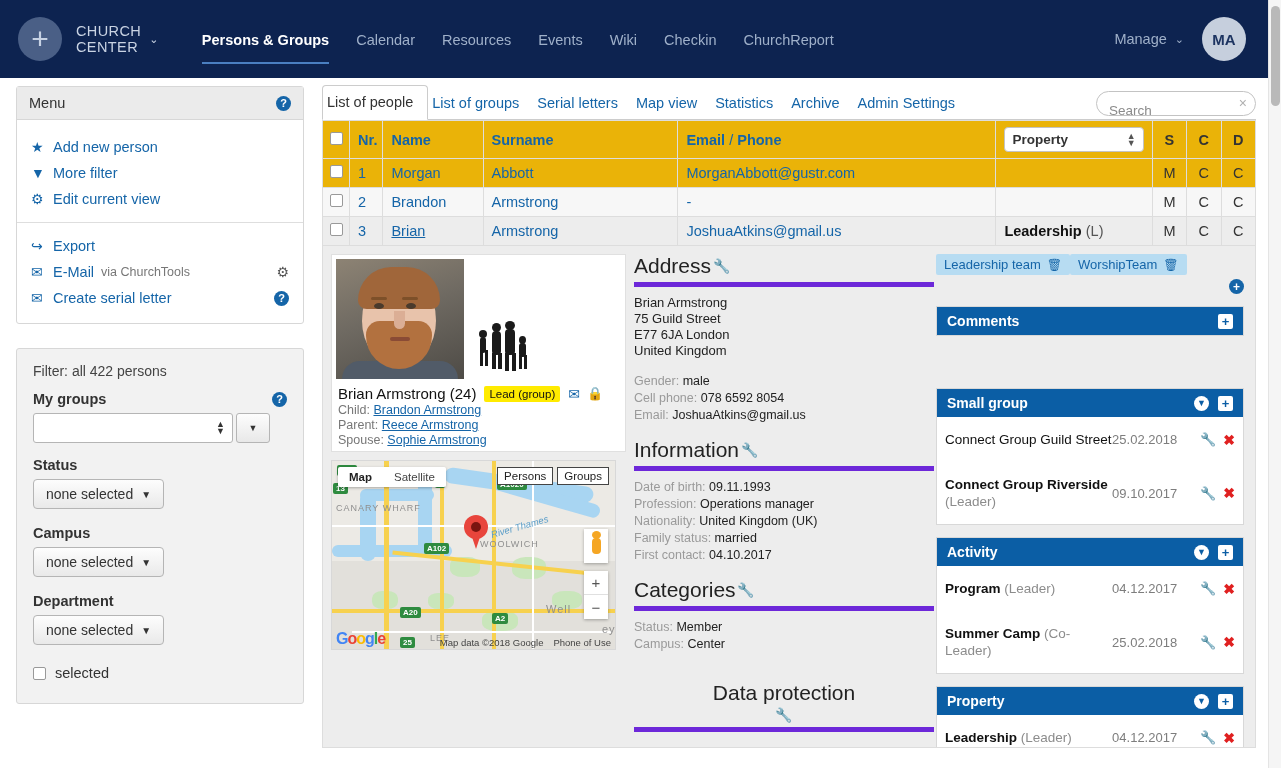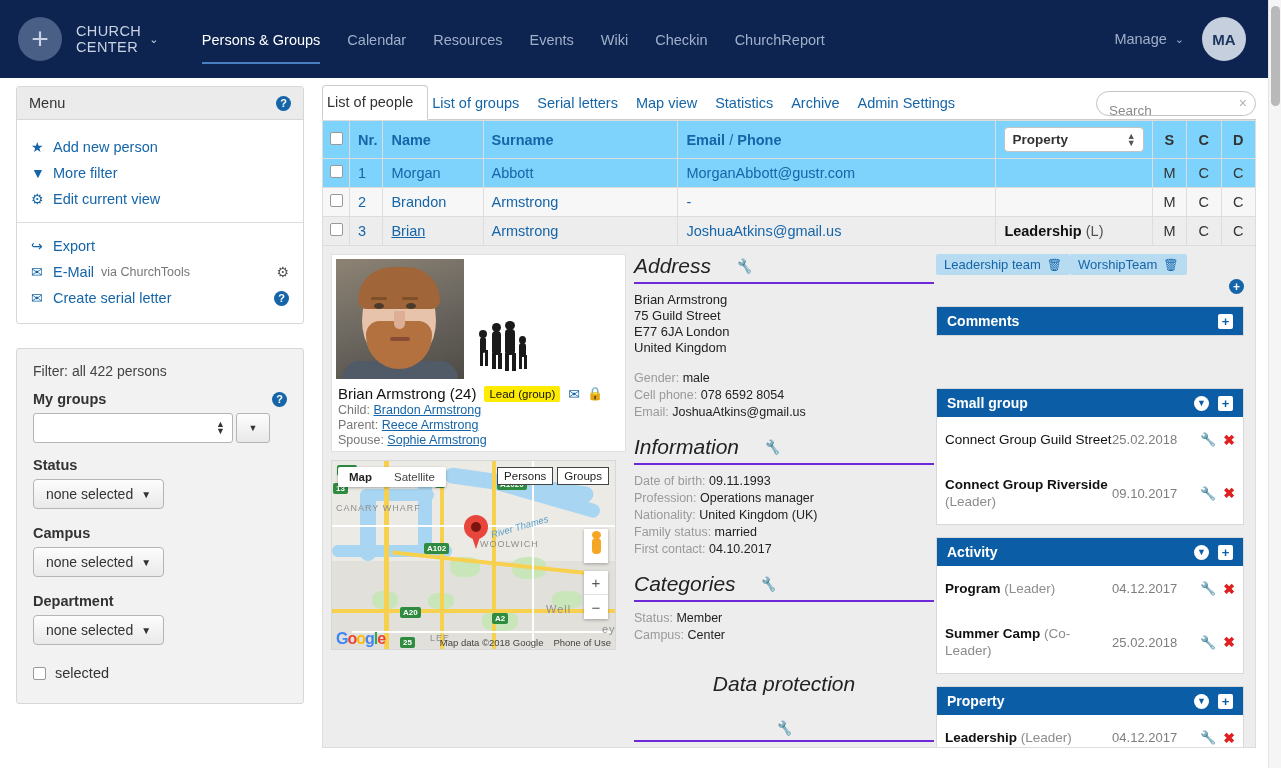"Persons & Groups" .nav-link.active { font-weight: normal -> bold }
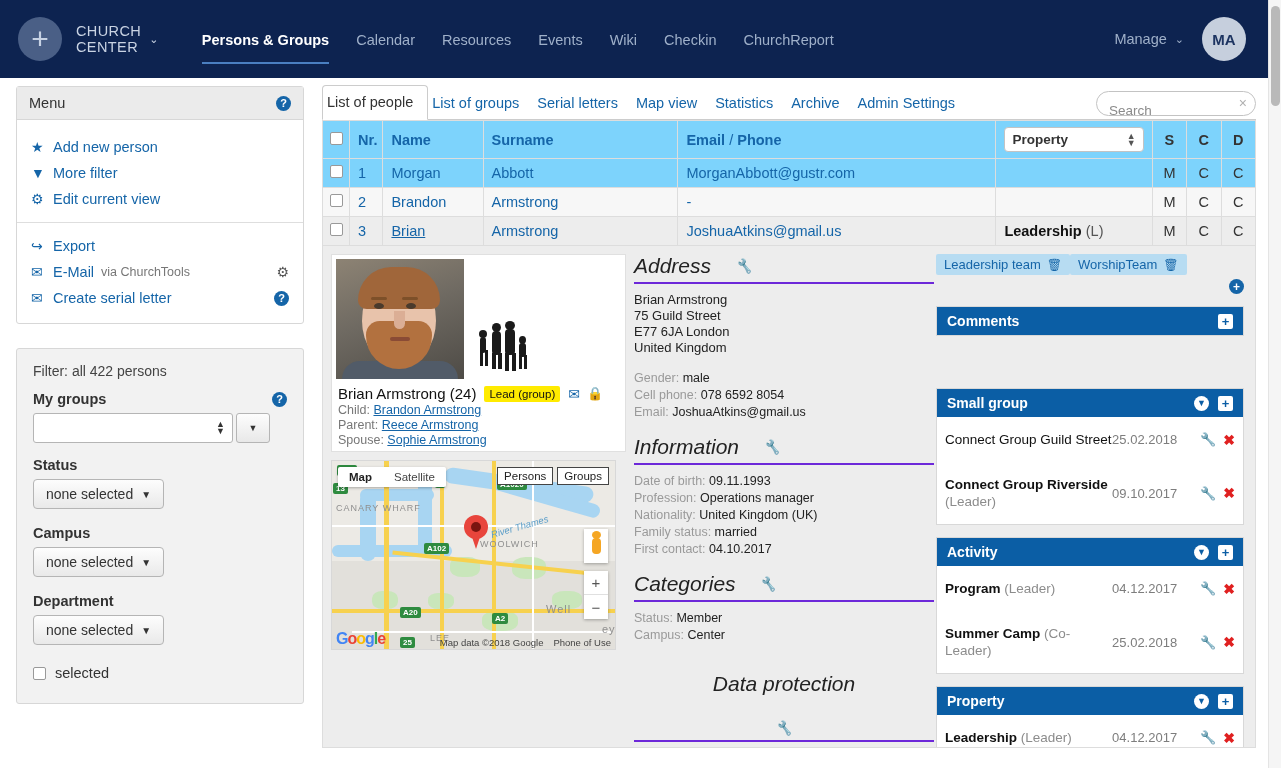"Nr." table.people { background: #7dd3fc -> #eab308 }
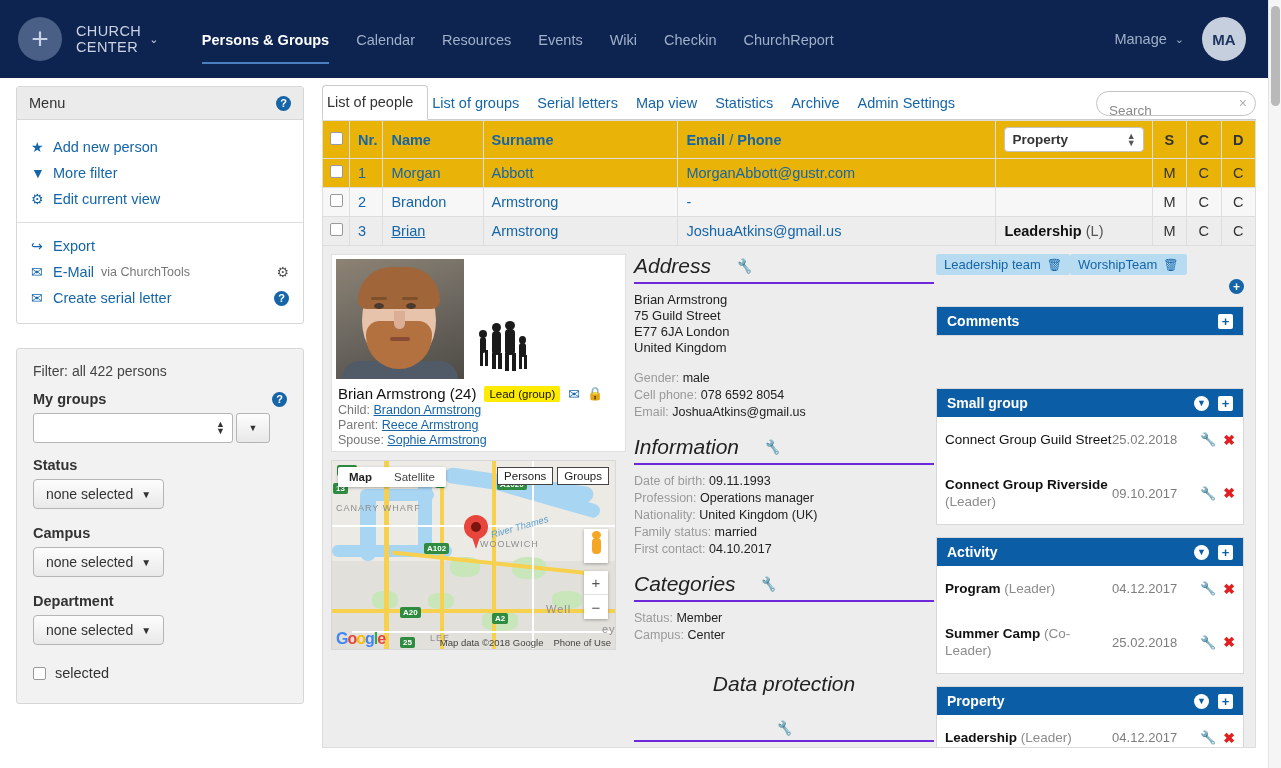"Address" .sec-h { border-bottom: 2px solid #6d28d9 -> 5px solid #6d28d9; font-style: italic -> none; gap: 24px -> 2px }
